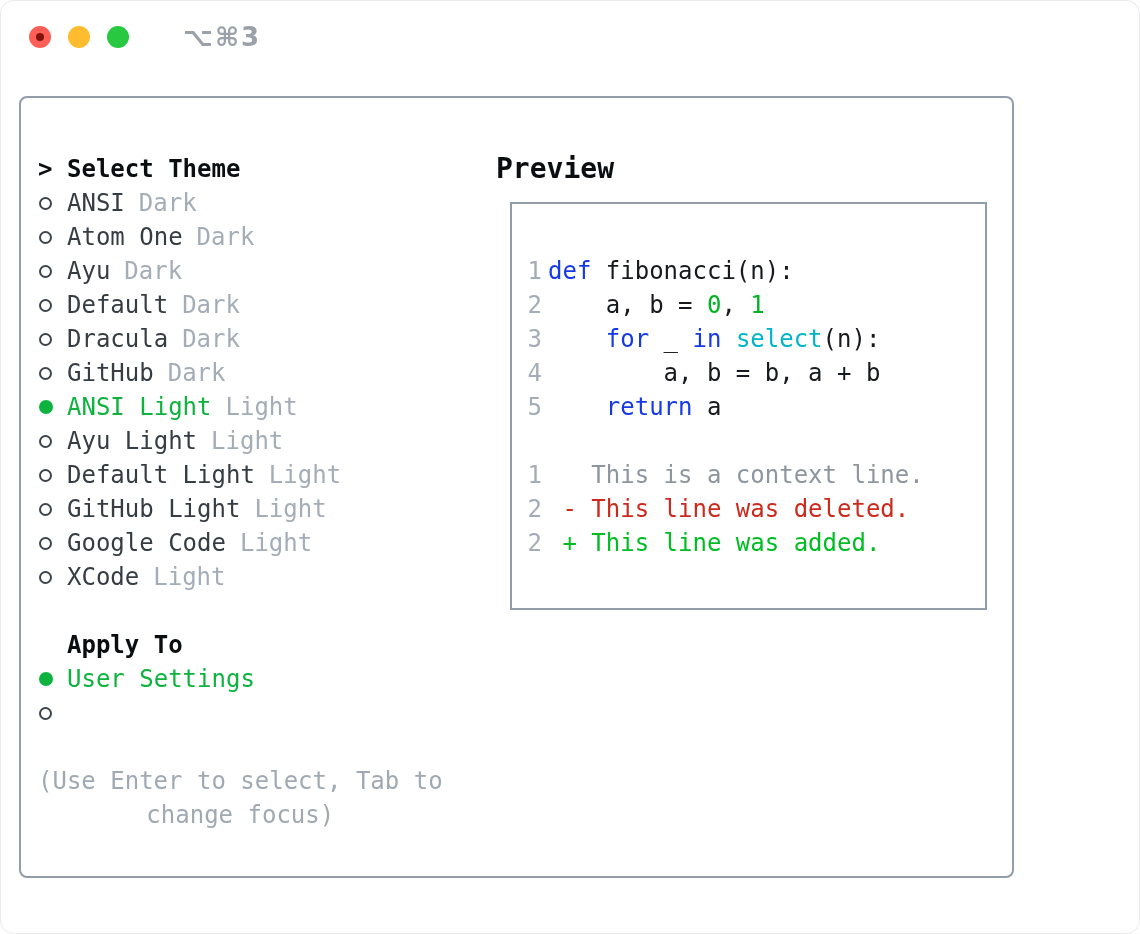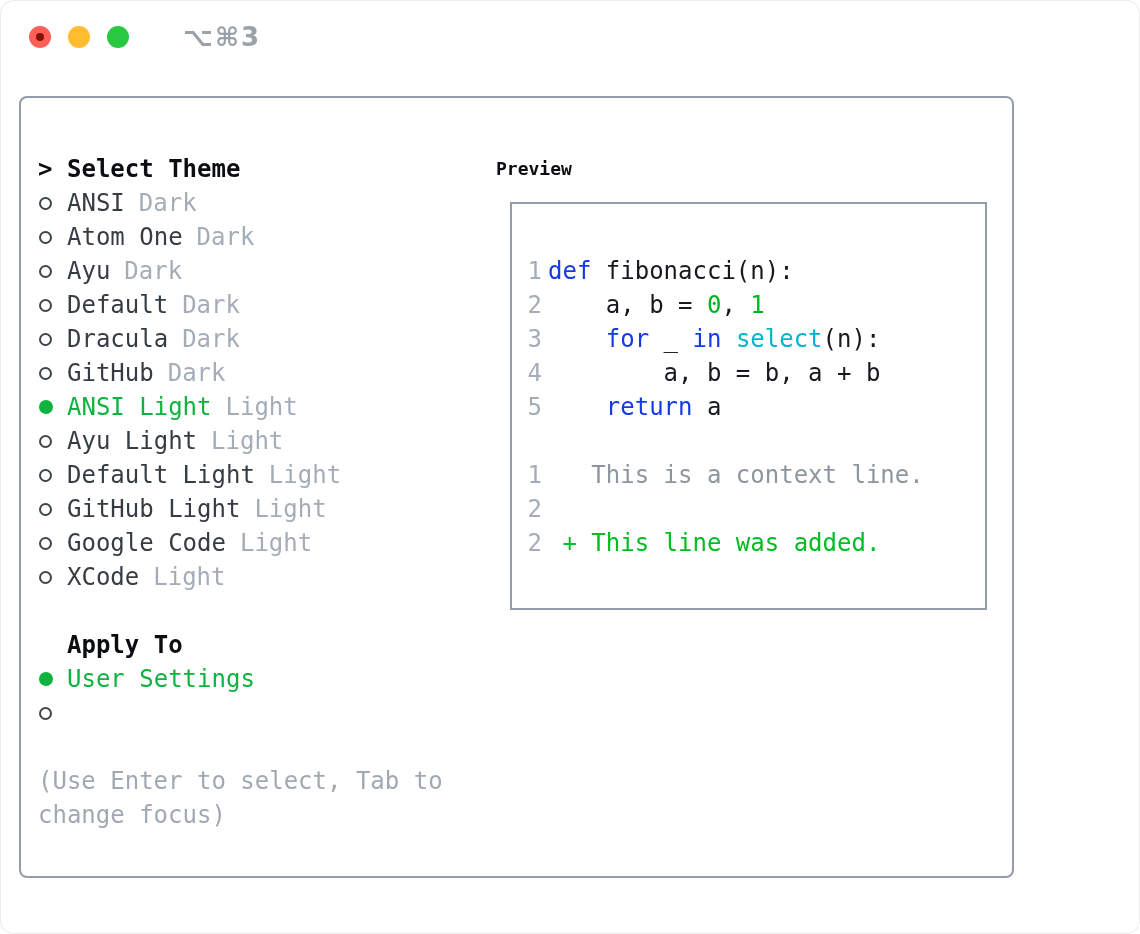"Preview" .preview-title { font-size: 18px -> 28px }
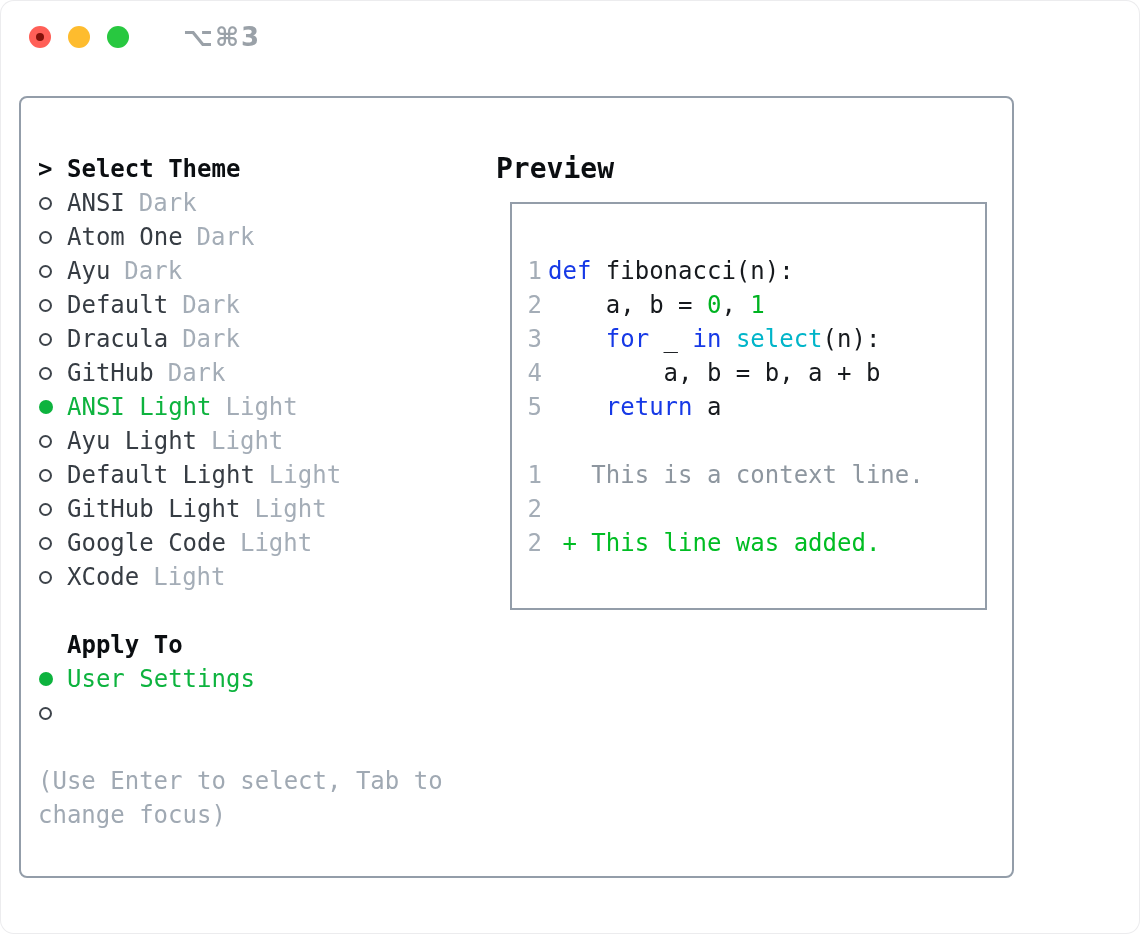"- This line was deleted." span.tok-del { html: none -> <span> - This line was deleted.</span> }
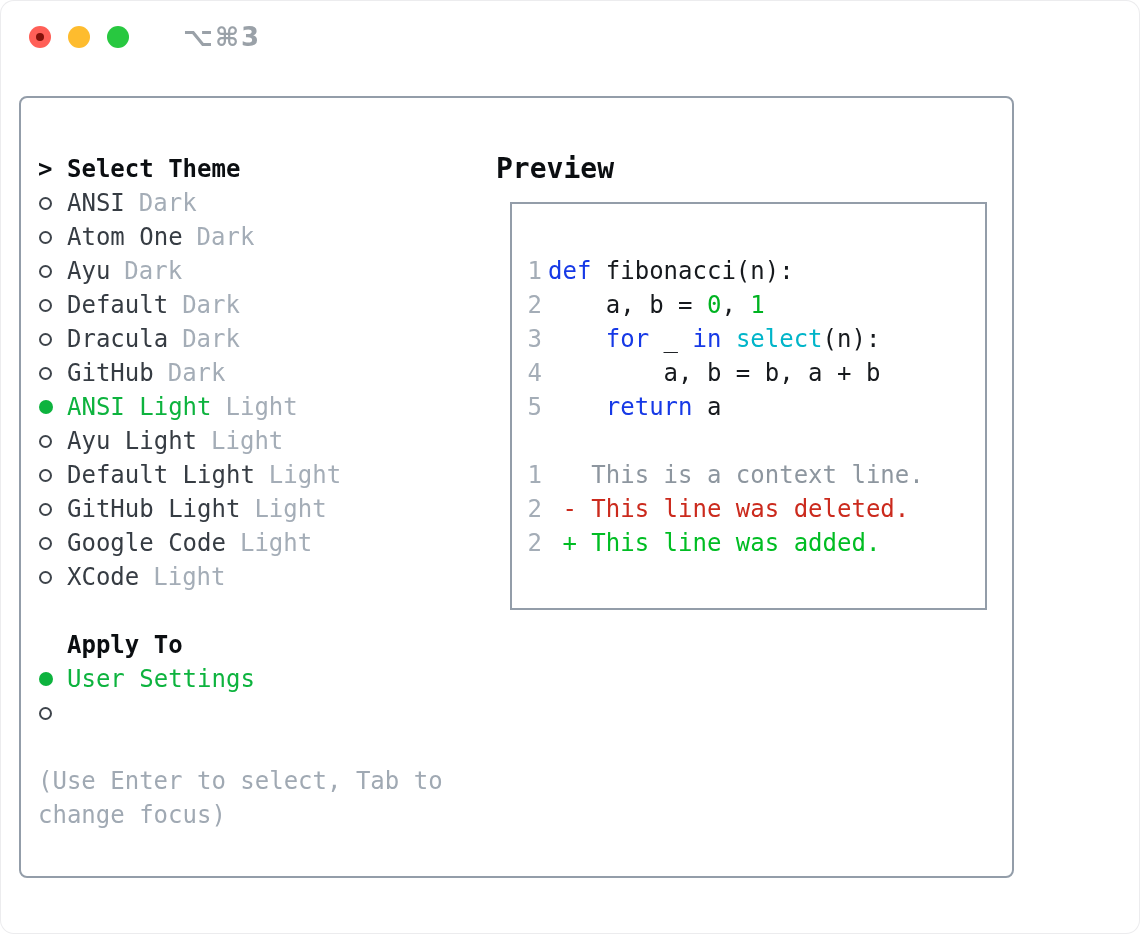"(Use Enter to select, Tab" .help-line { text-align: none -> center }
